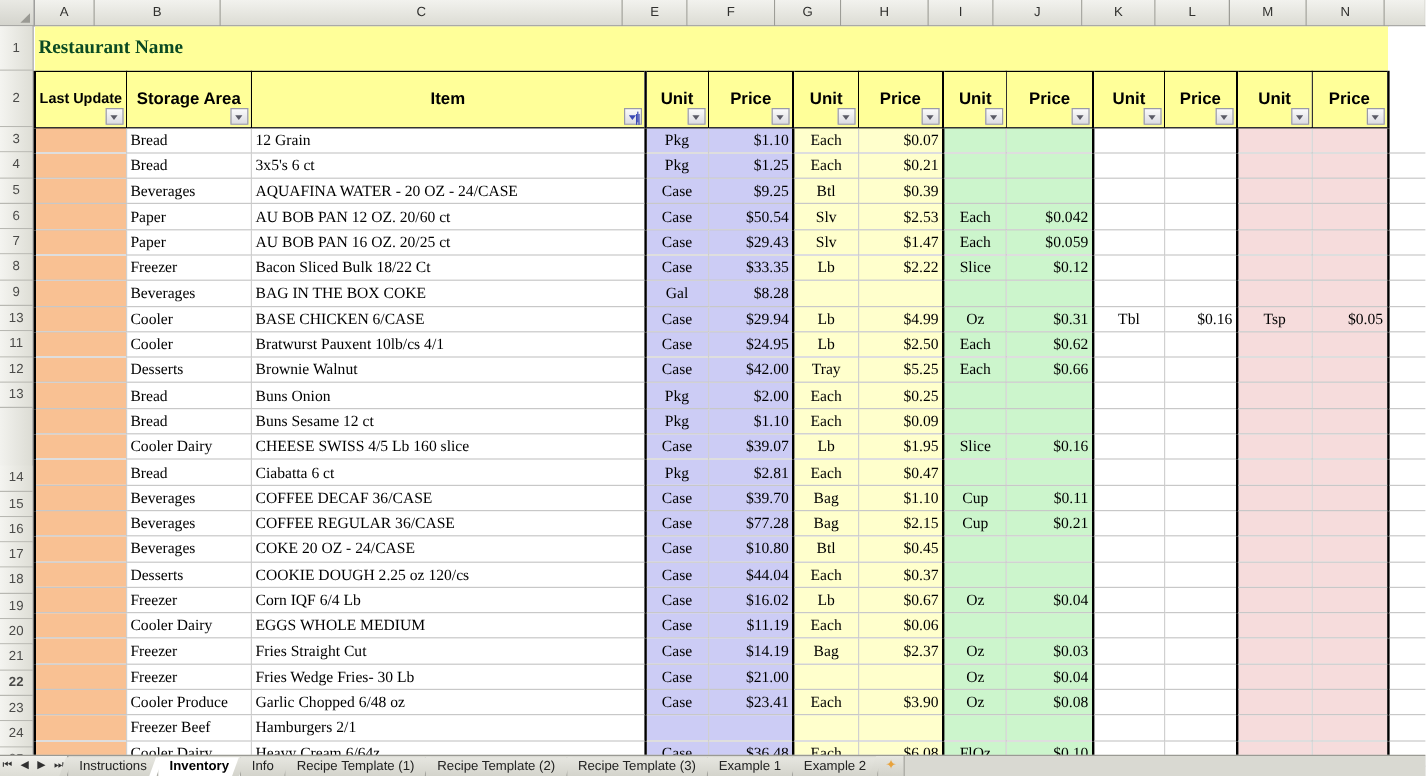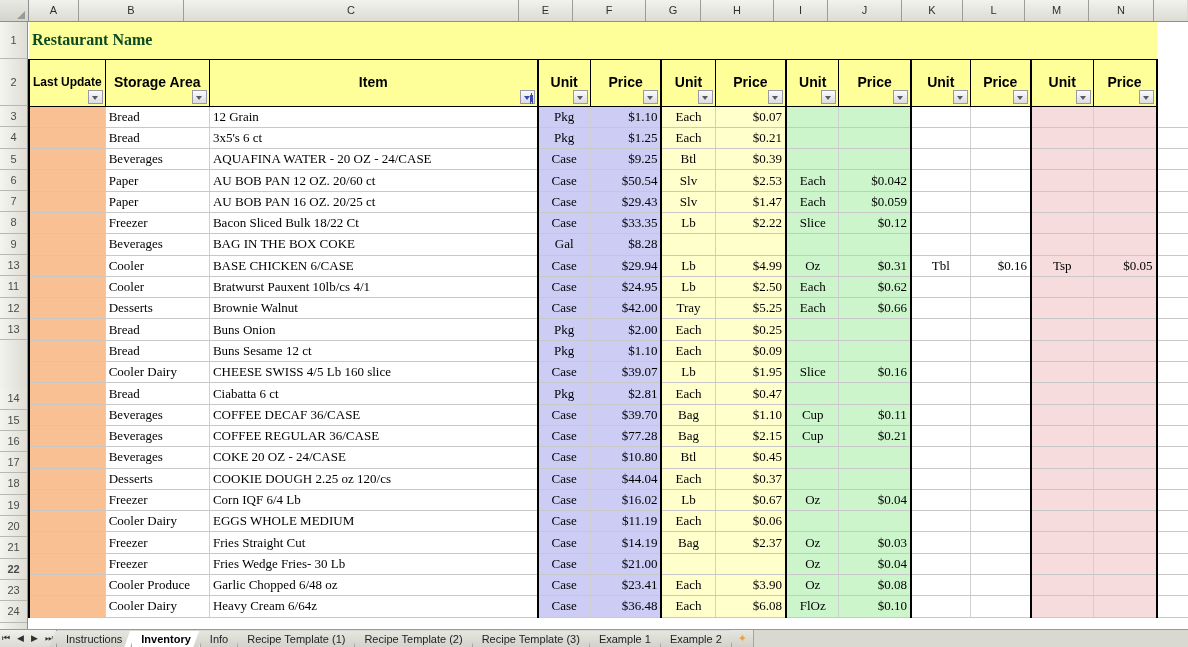"Freezer Beef" tr { html: none -> <tr> <td></td> <td>Freezer Beef</td> <td>Hamburgers 2/1</td> <td></td> <td></td> <td></td> <td></td> <td></td> <td></td> <td></td> <td></td> <td></td> <td></td> <td></td> </tr> }
